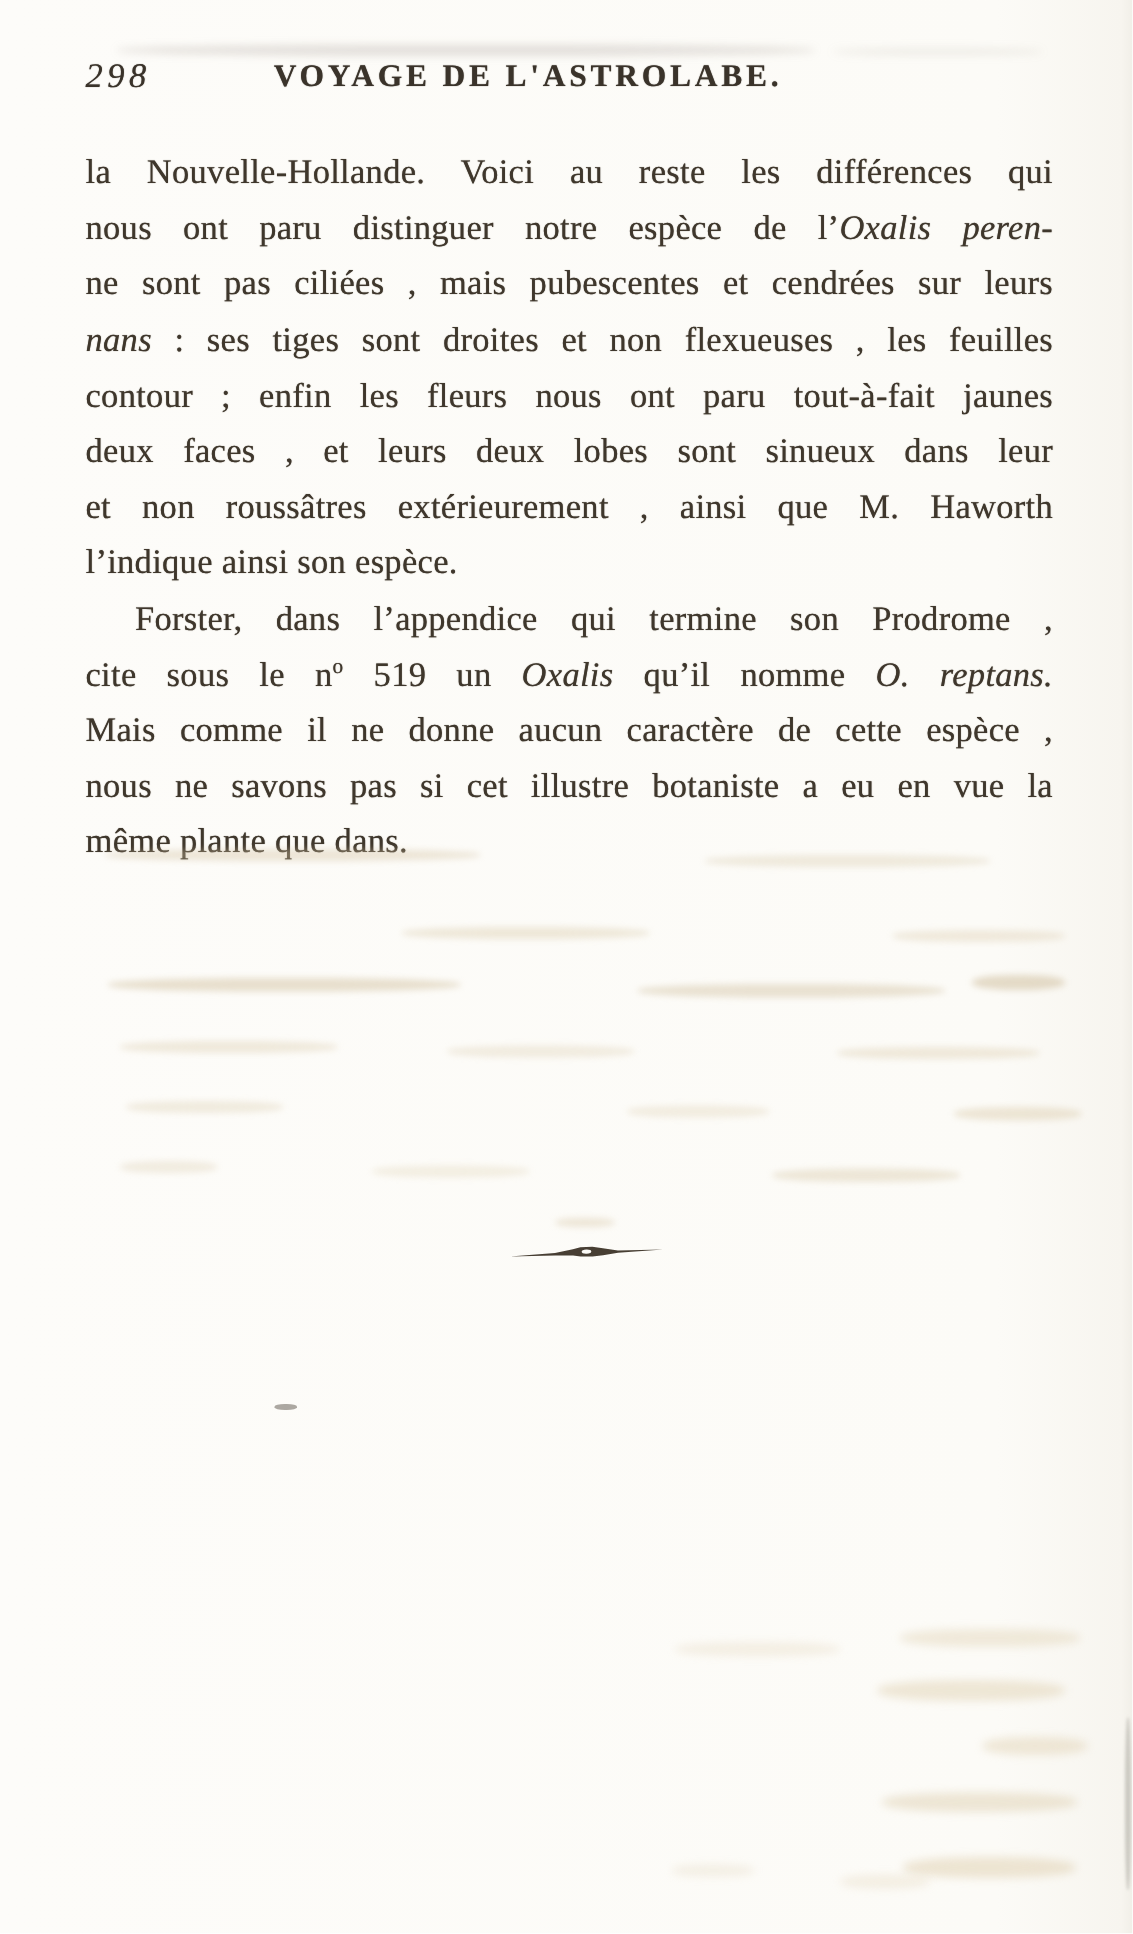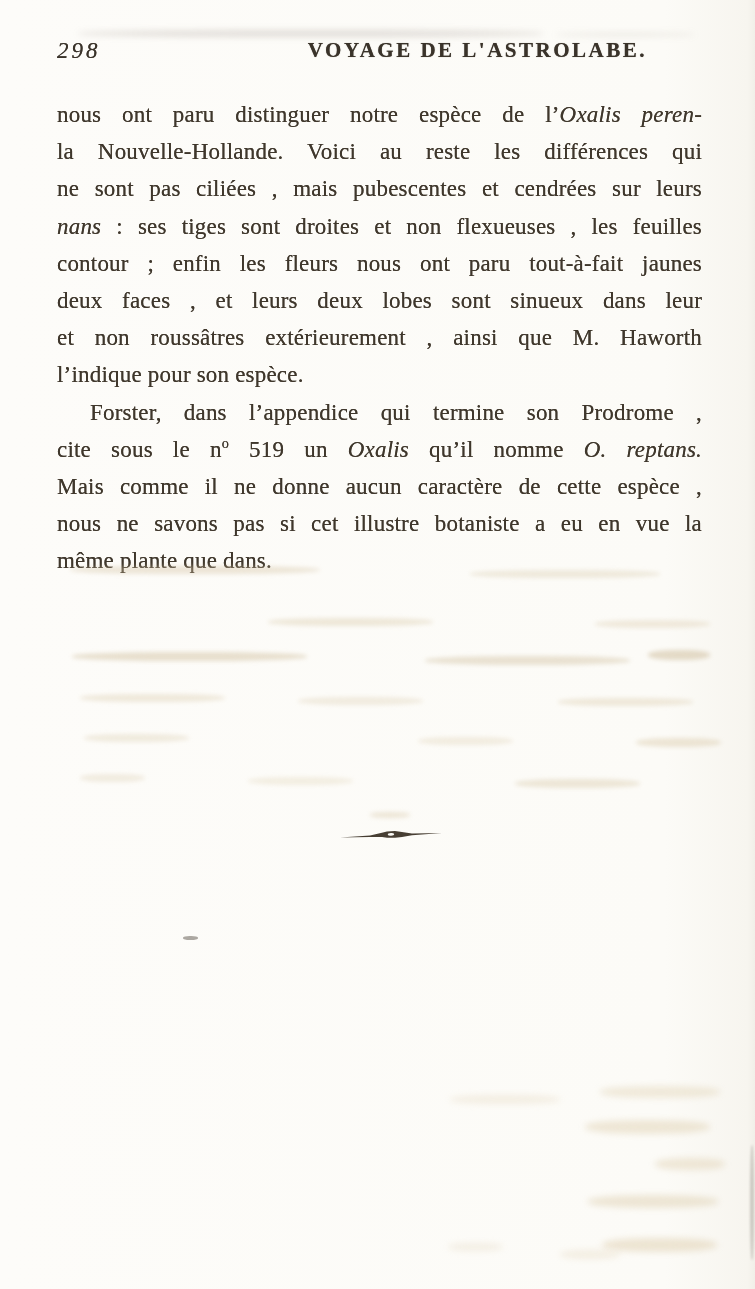"VOYAGE DE L'ASTROLABE." .head-title { text-align: right -> center }
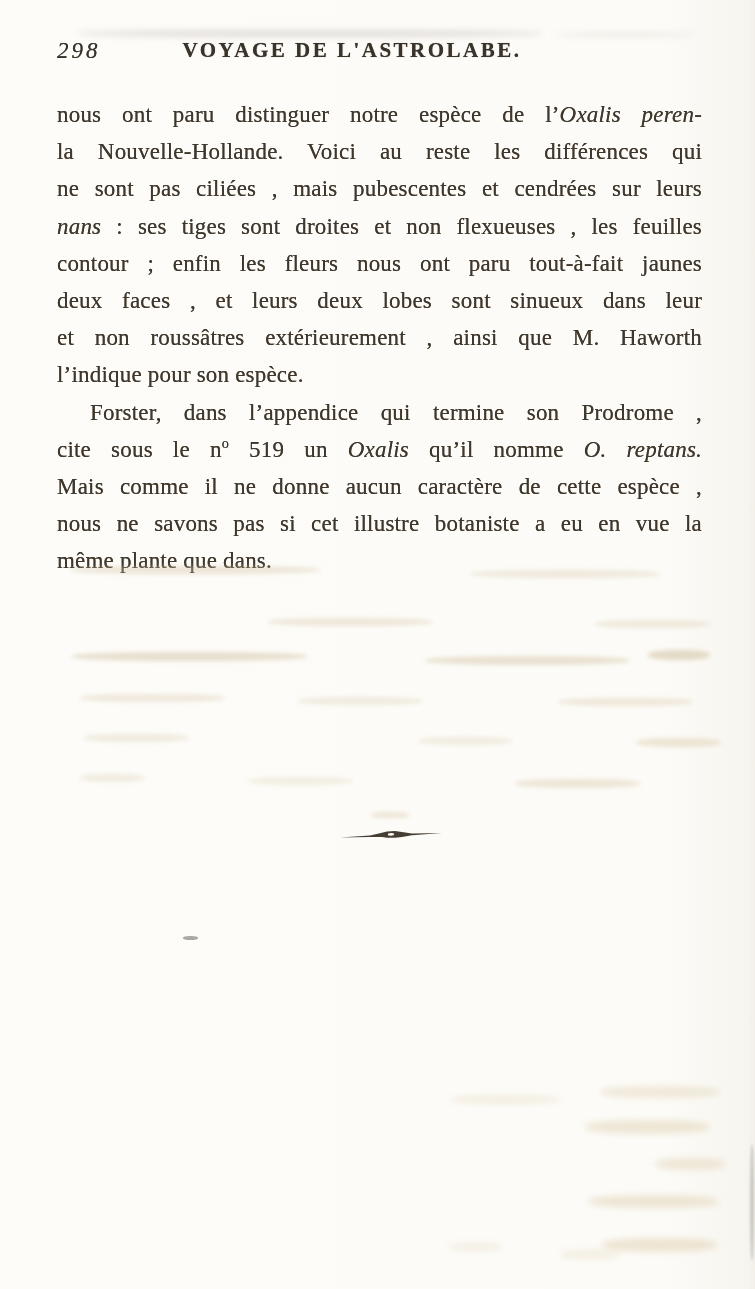"nous ont paru distinguer notre" div.line { order: before "la Nouvelle-Hollande. Voici au reste" -> after "la Nouvelle-Hollande. Voici au reste" }
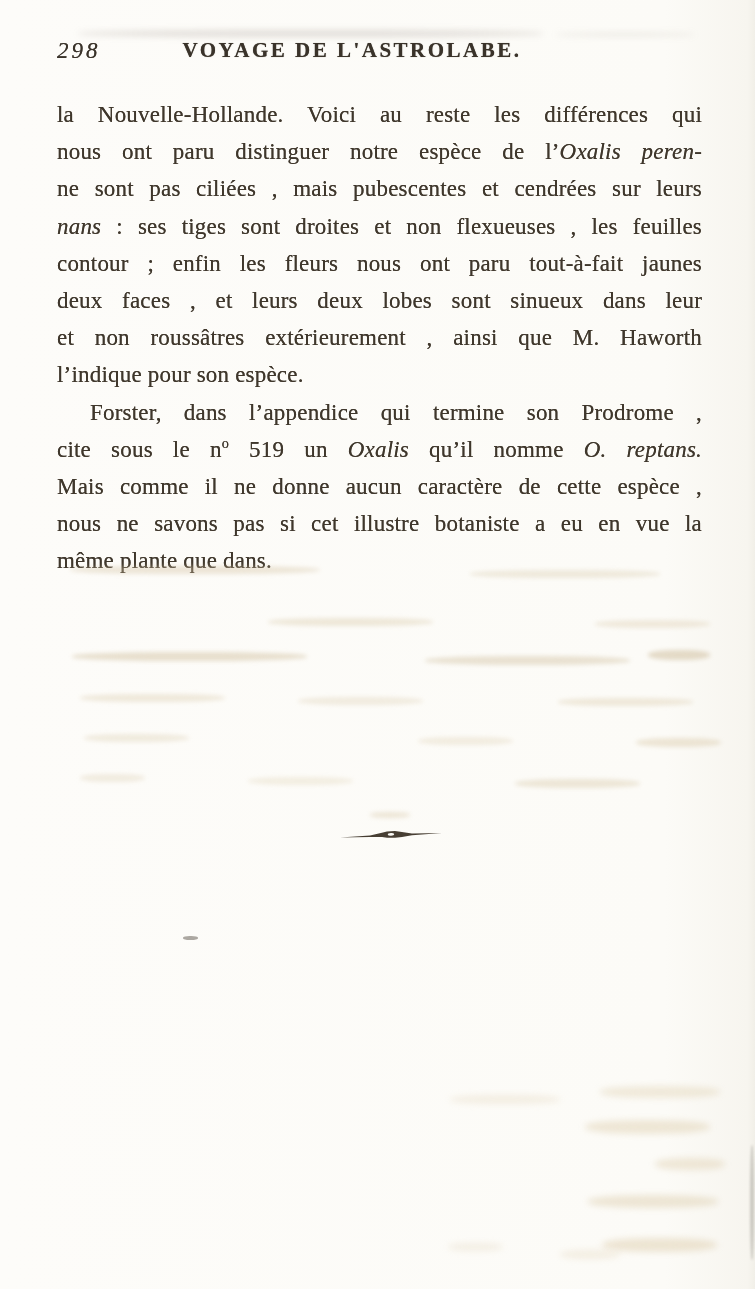"l’indique pour son espèce." span { text: pour -> ainsi }
